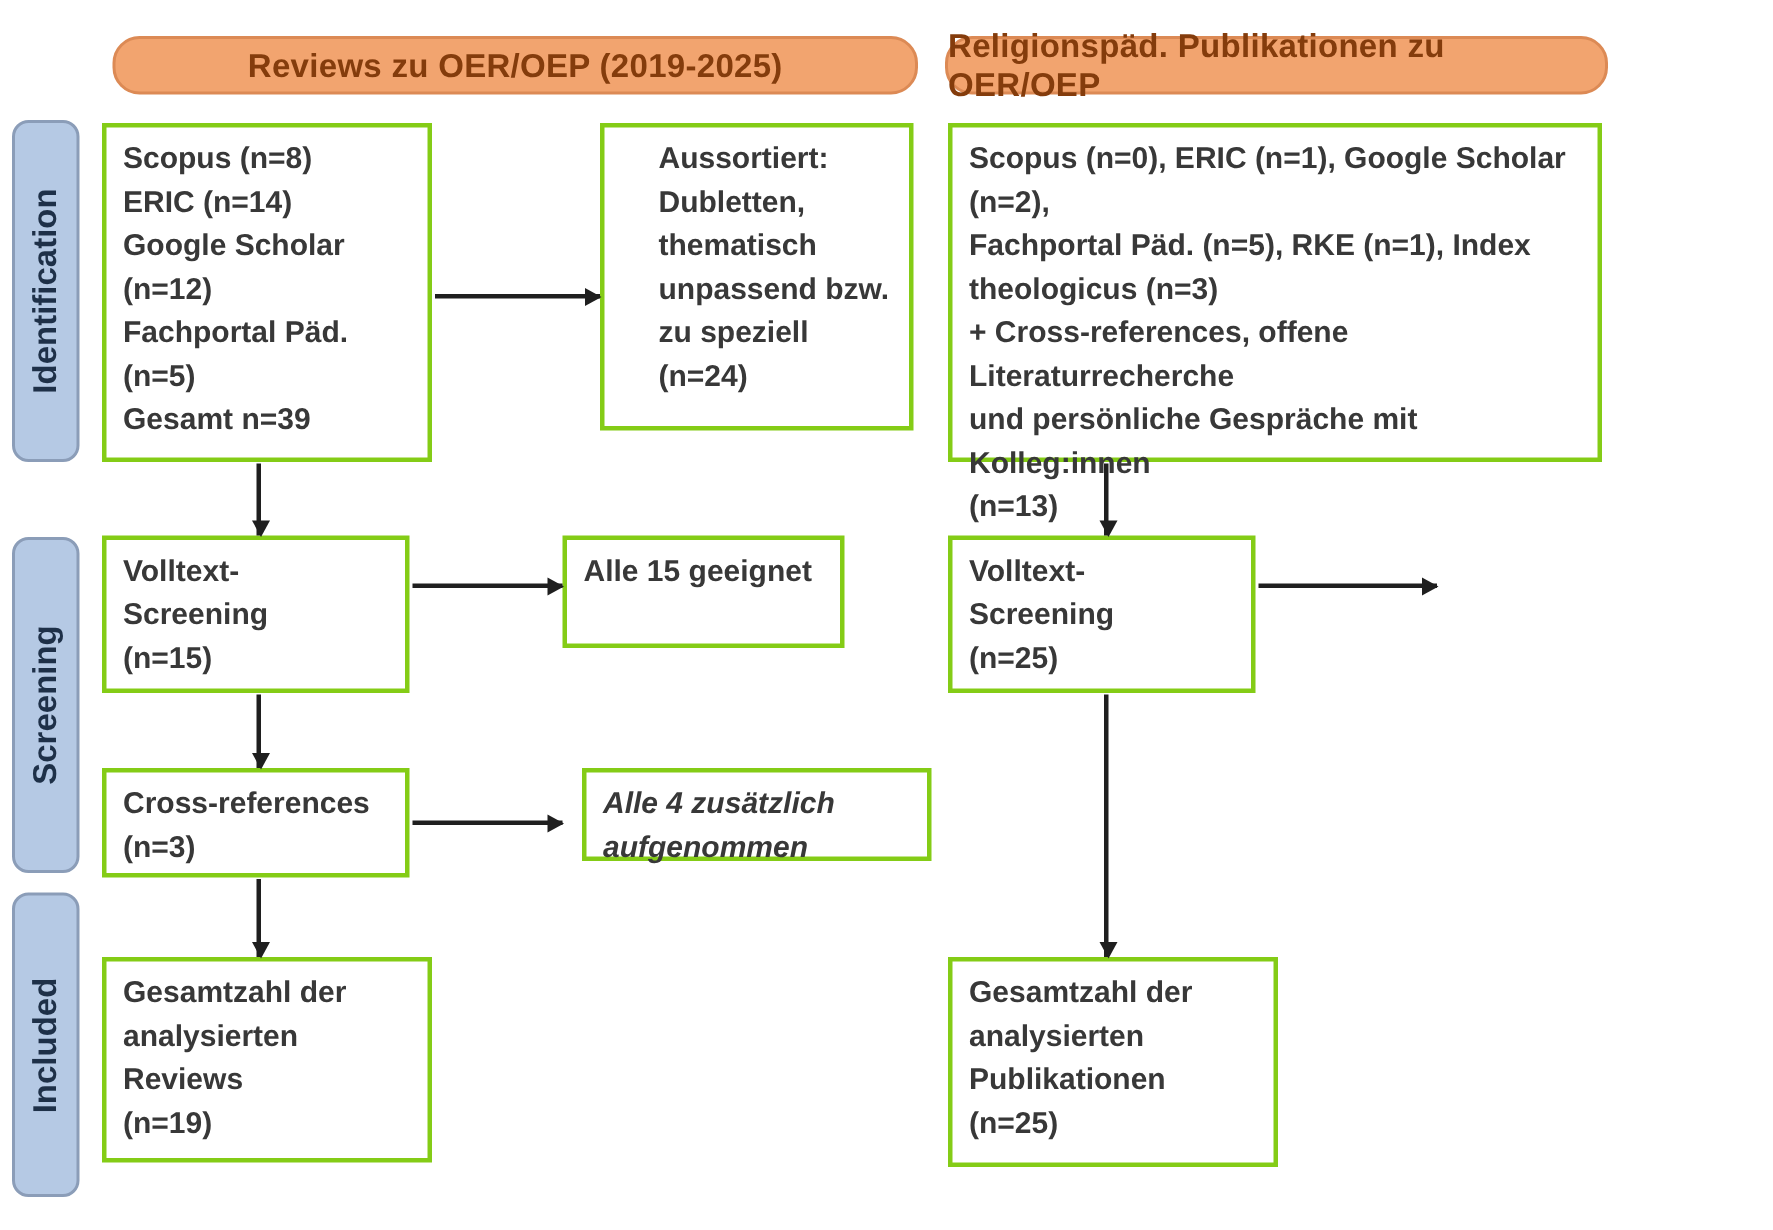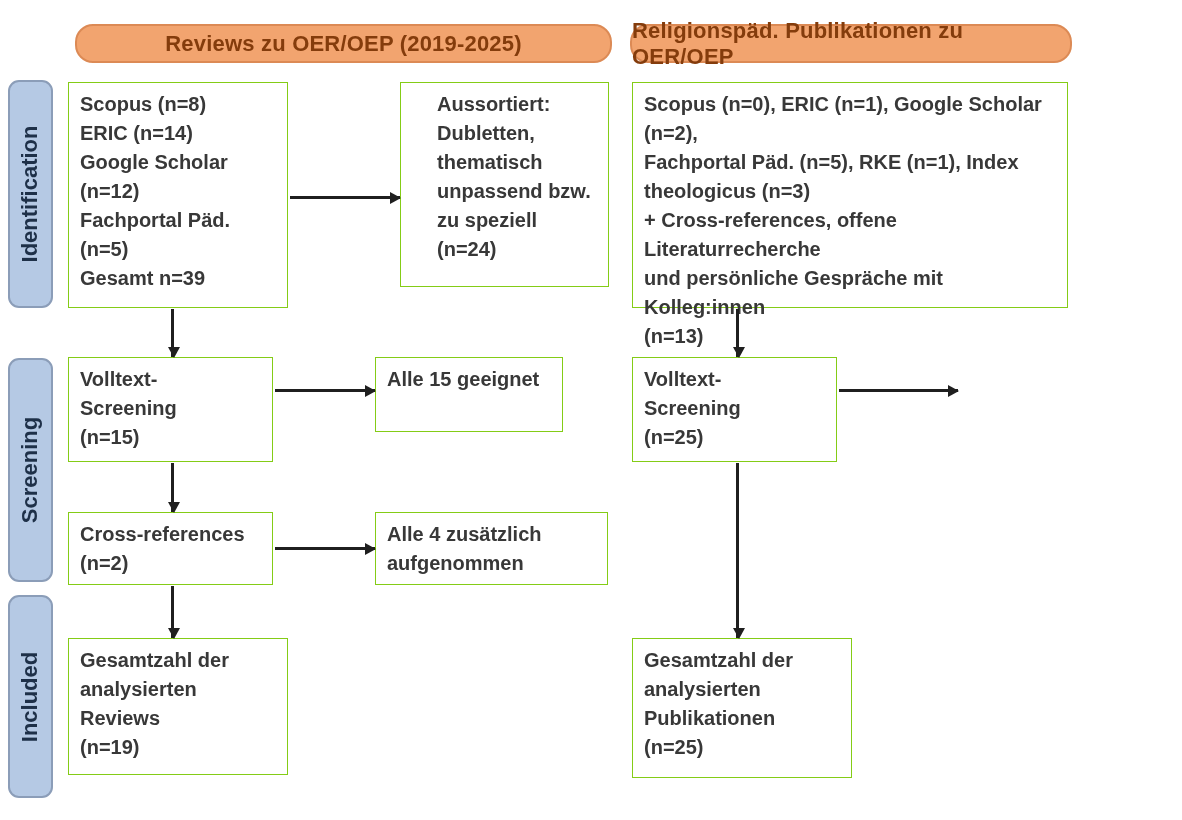"Scopus (n=8)" .box { border: 1px solid #84cc16 -> 3px solid #84cc16 }
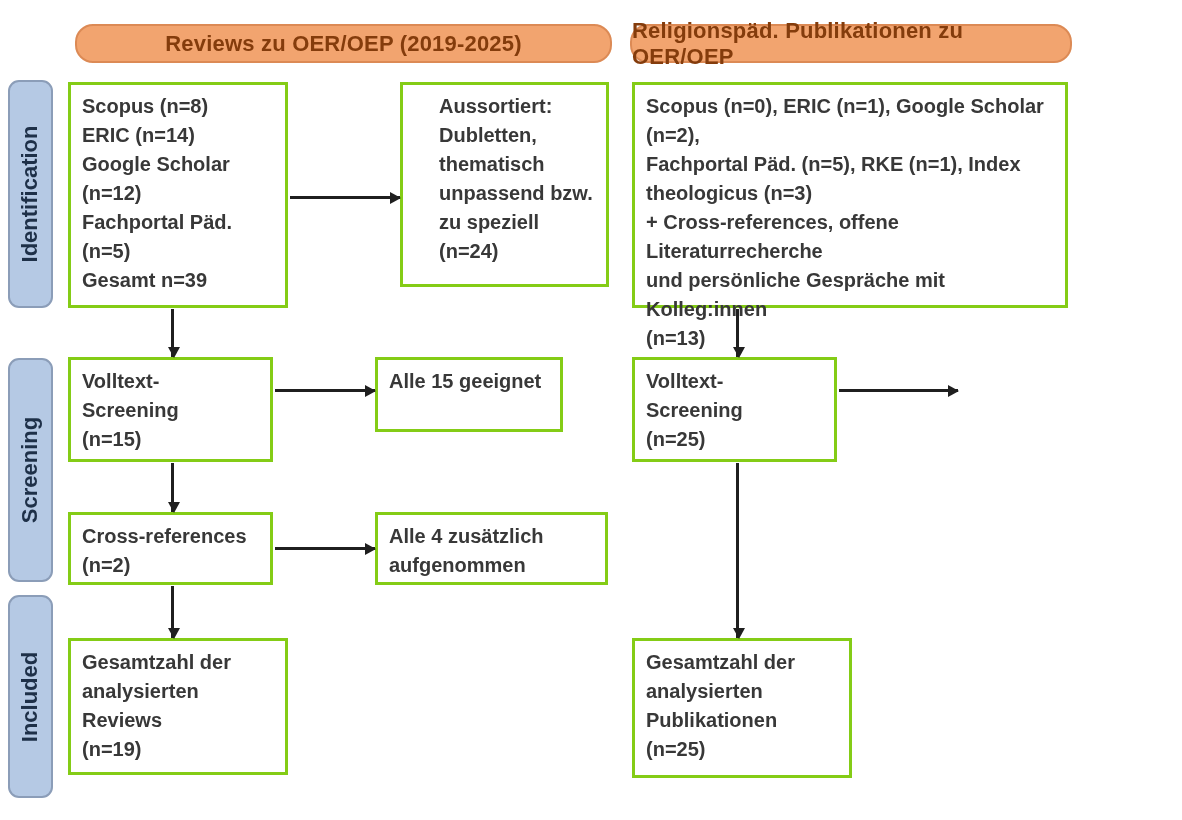"Cross-references" div.box { text: 2 -> 3 }
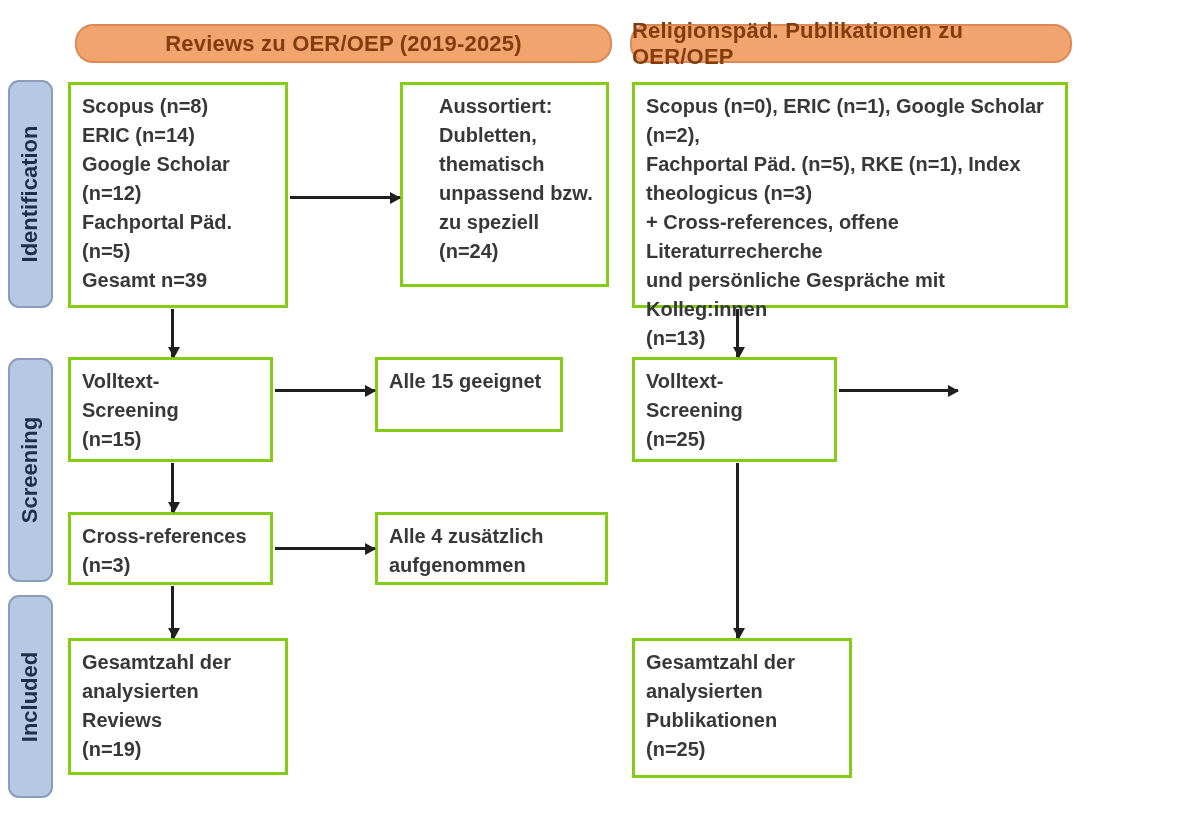"Alle 4 zusätzlich" div.box { font-style: none -> italic; height: 73px -> 62px; left: 375px -> 388px }
